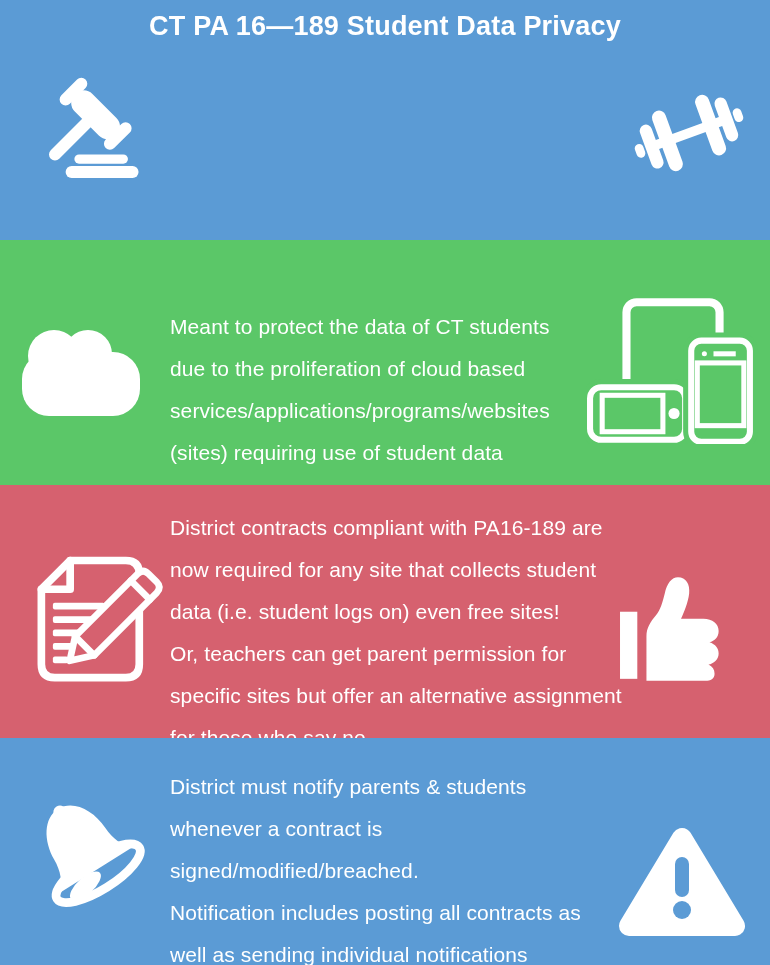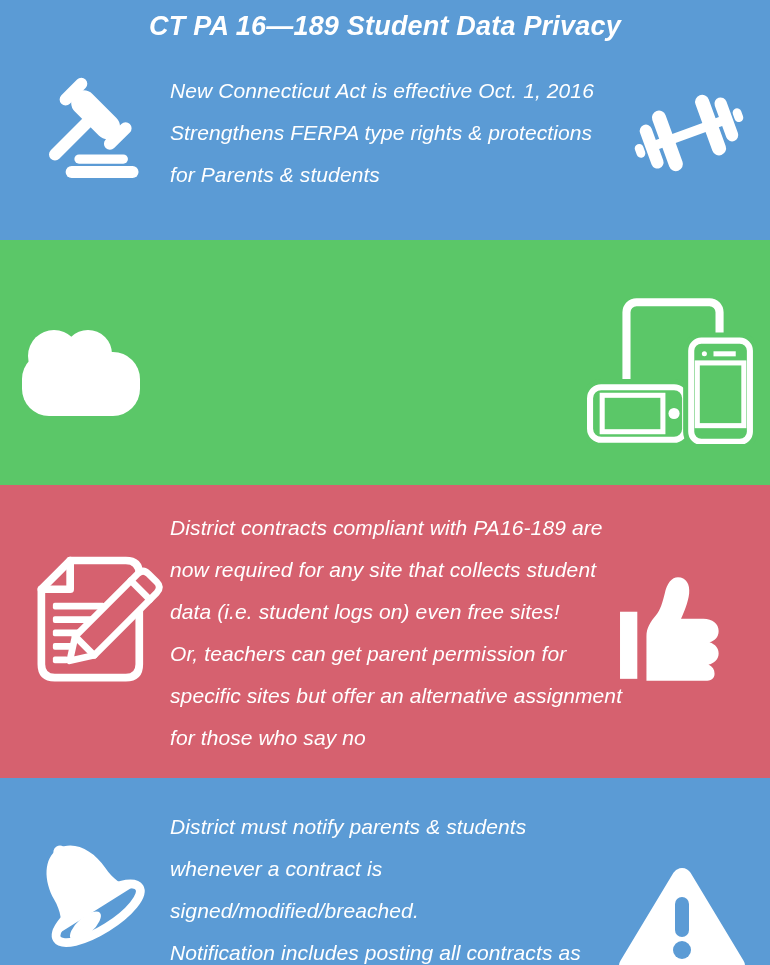"CT PA 16—189 Student Data" .infographic { font-style: italic -> none }
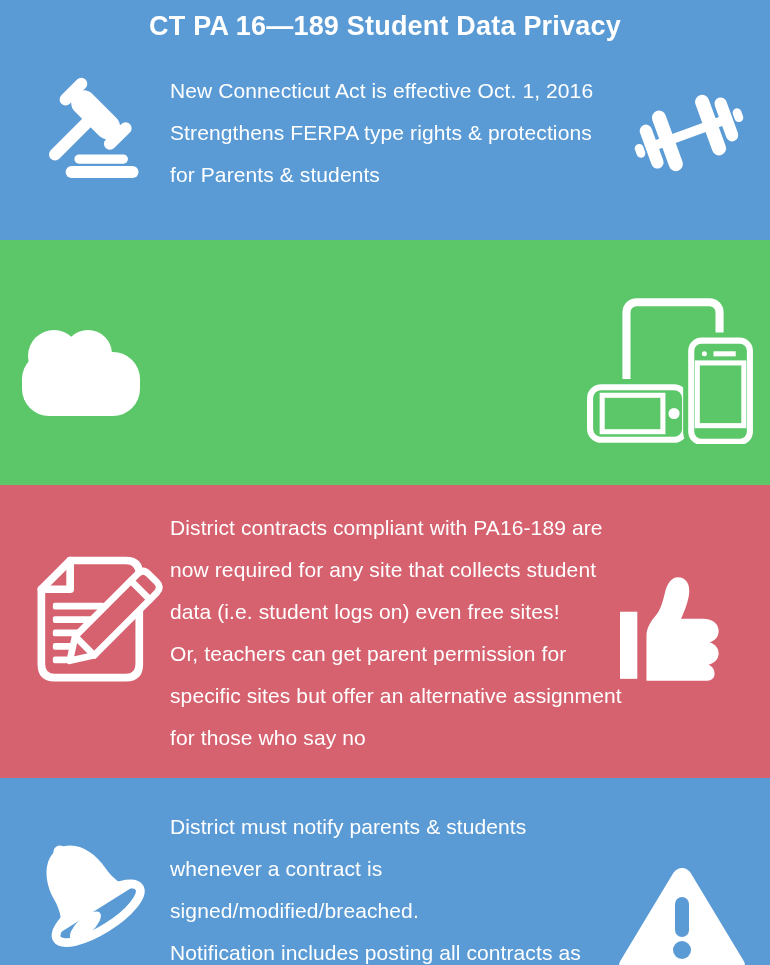"New Connecticut Act is effective" div.text { html: <div> <p>New Connecticut Act is effective Oct. 1, 2016</p> <p>Strengthens FERPA type rights &amp; protections for Parents &amp; students</p> </div> -> none }
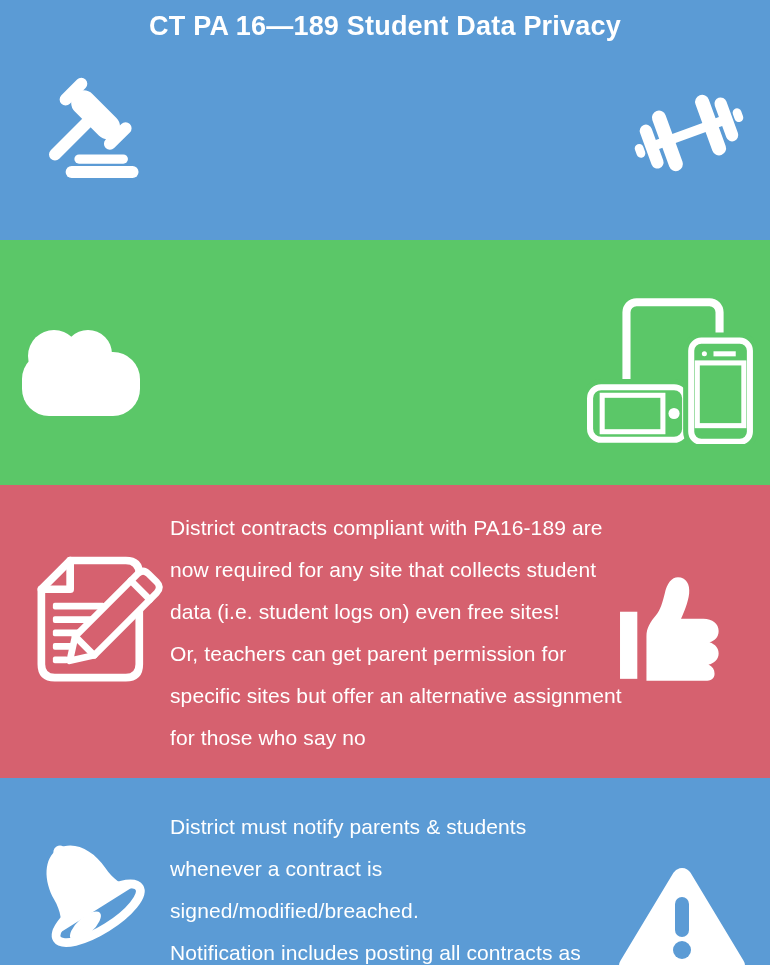"Meant to protect the data" div.text { html: none -> <div> <p>Meant to protect the data of CT students due to the proliferation of cloud based services/applications/programs/websites (sites) requiring use of student data</p> </div> }
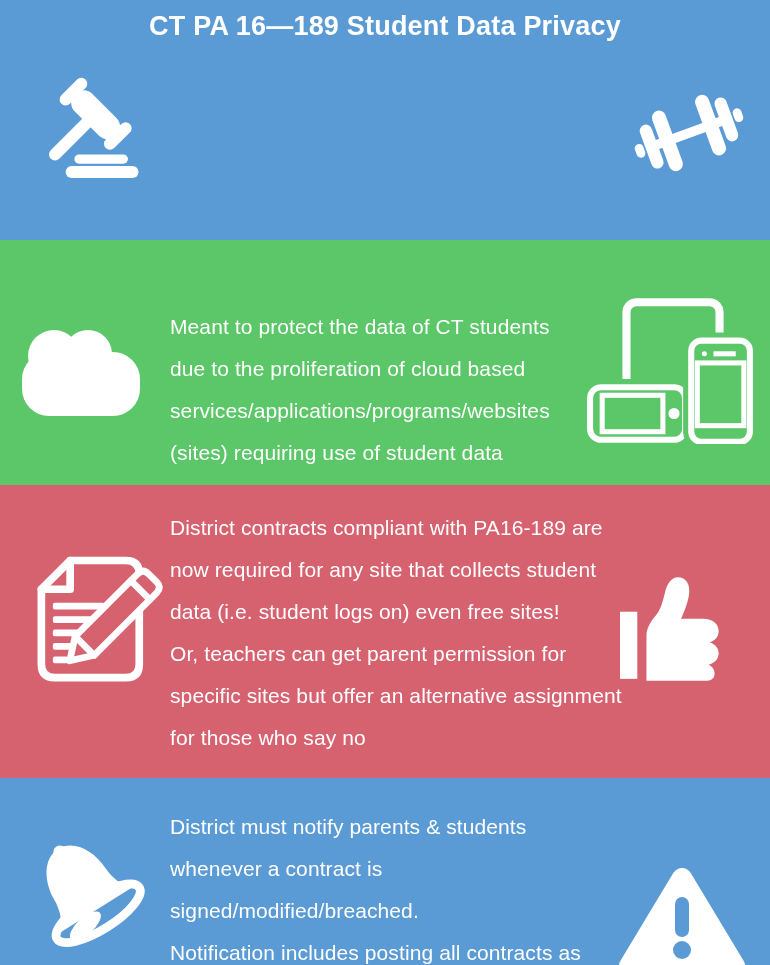"District contracts compliant with" .band3 { height: 293px -> 253px }
